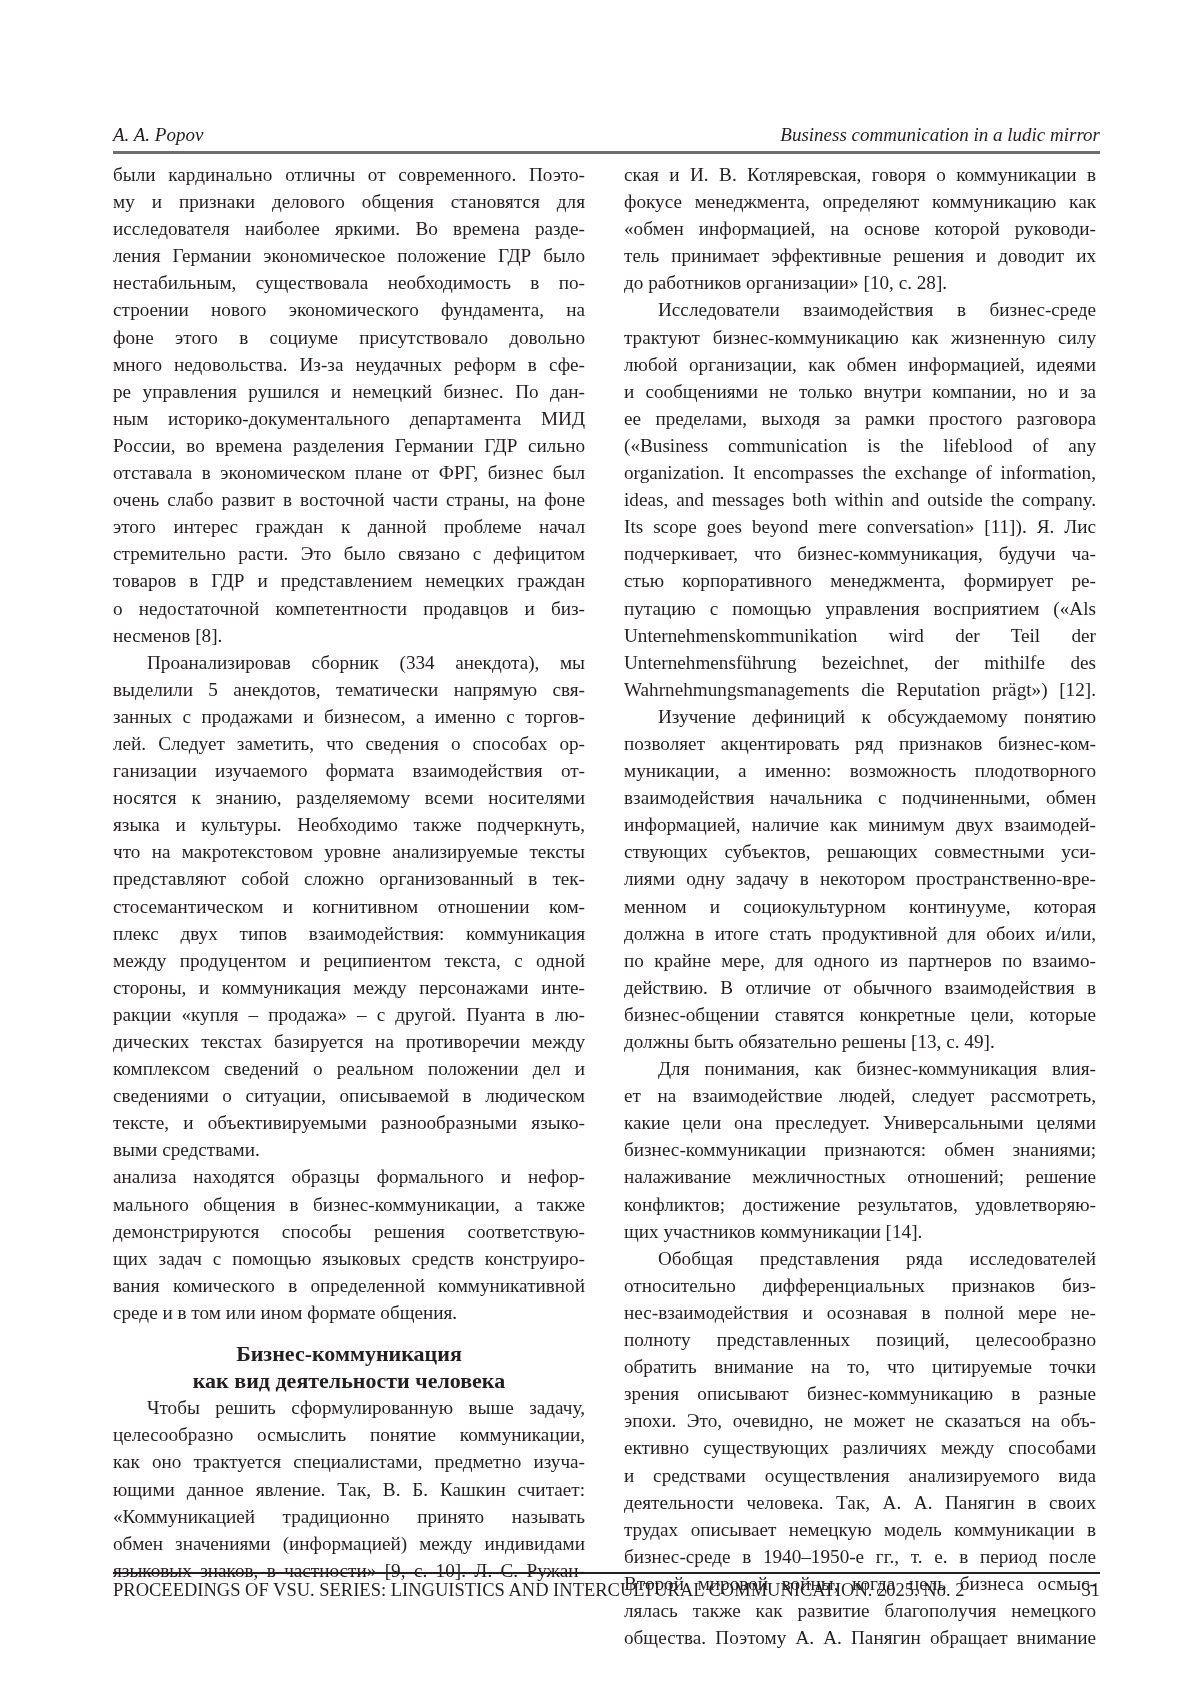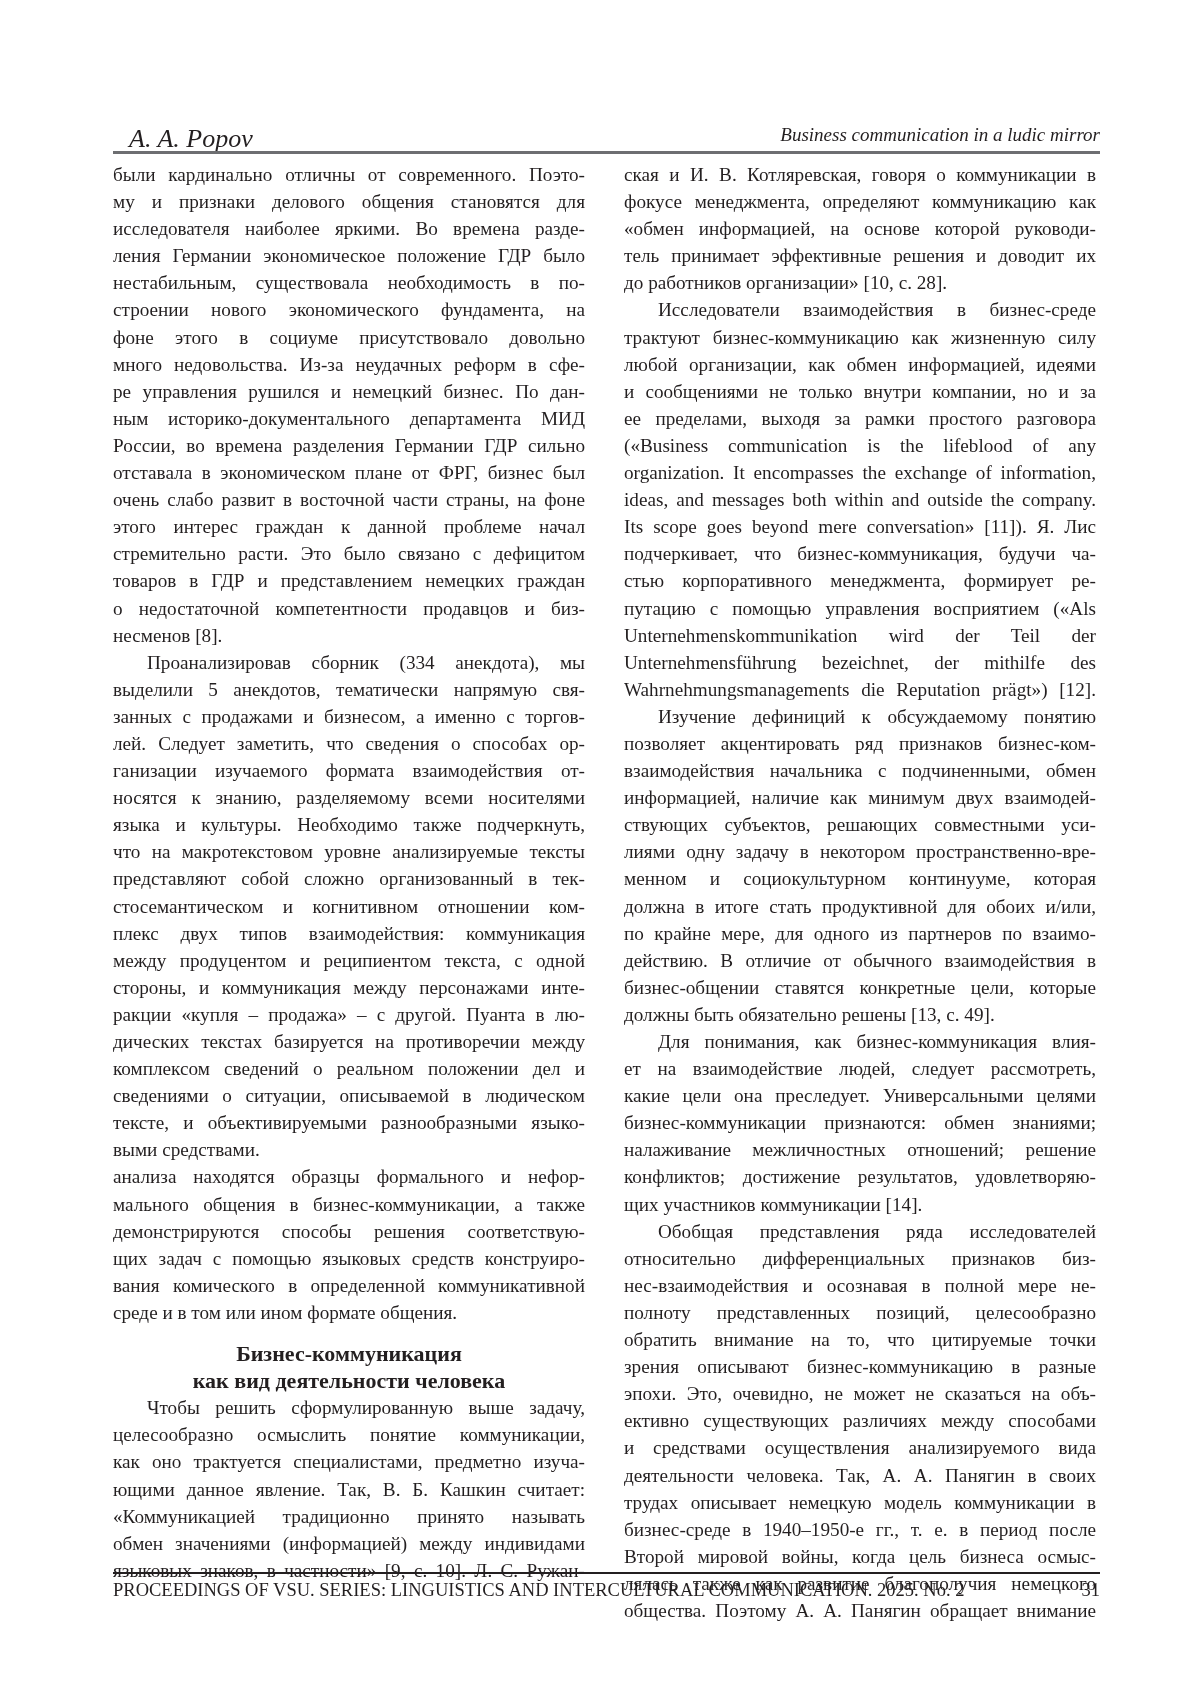"A. A. Popov" .header .author { font-size: 26px -> 19px; left: 16px -> 0 }
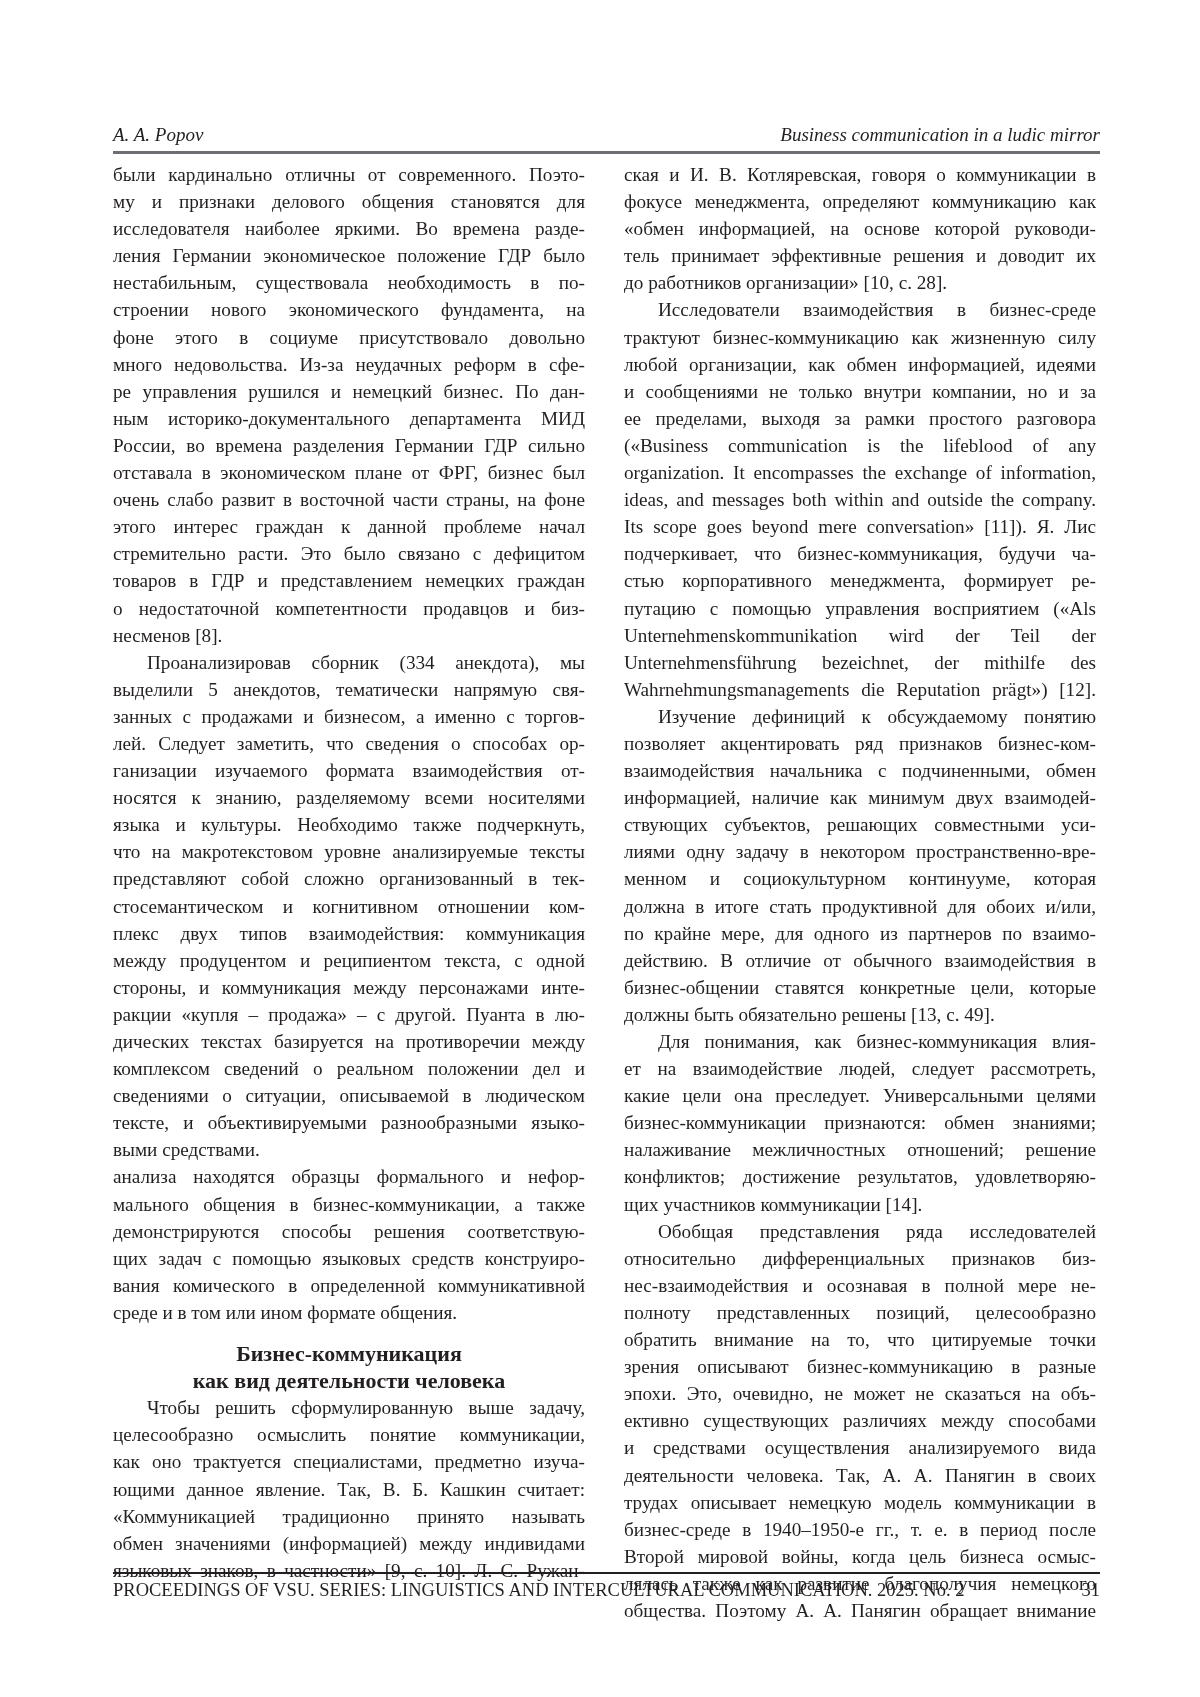"муникации, а именно: возможность" span.line { html: none -> <span>муникации, а именно: возможность плодотворного</span> }
